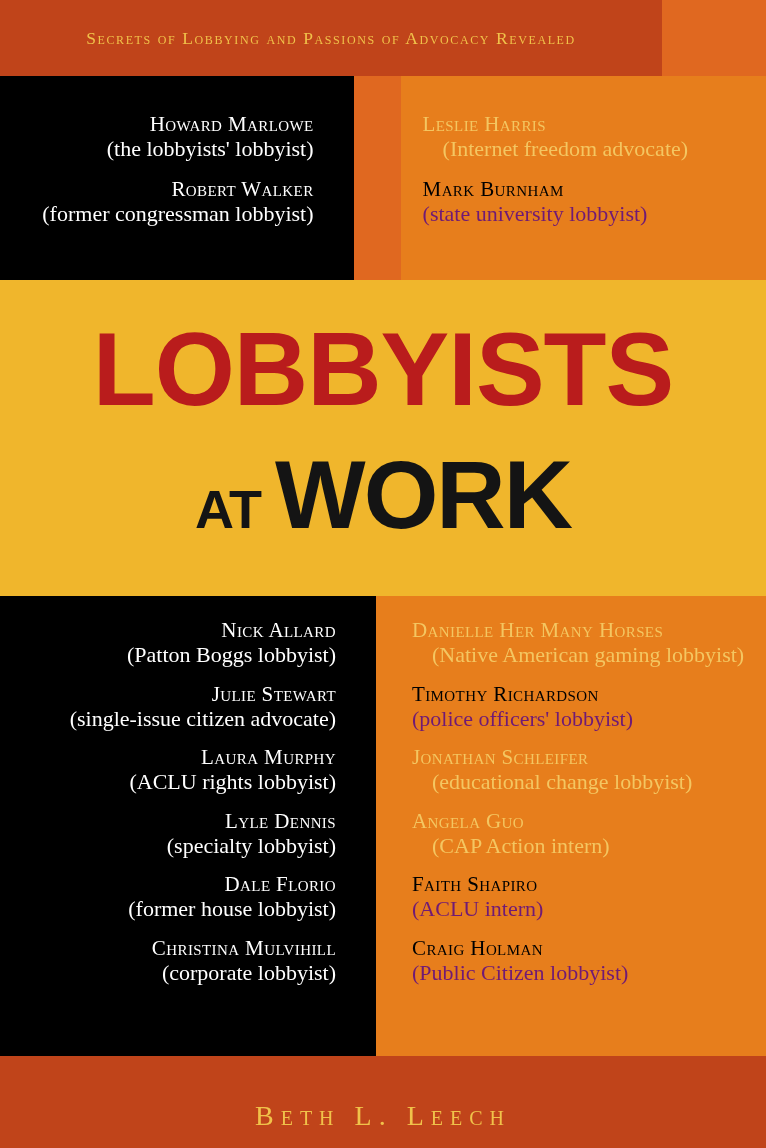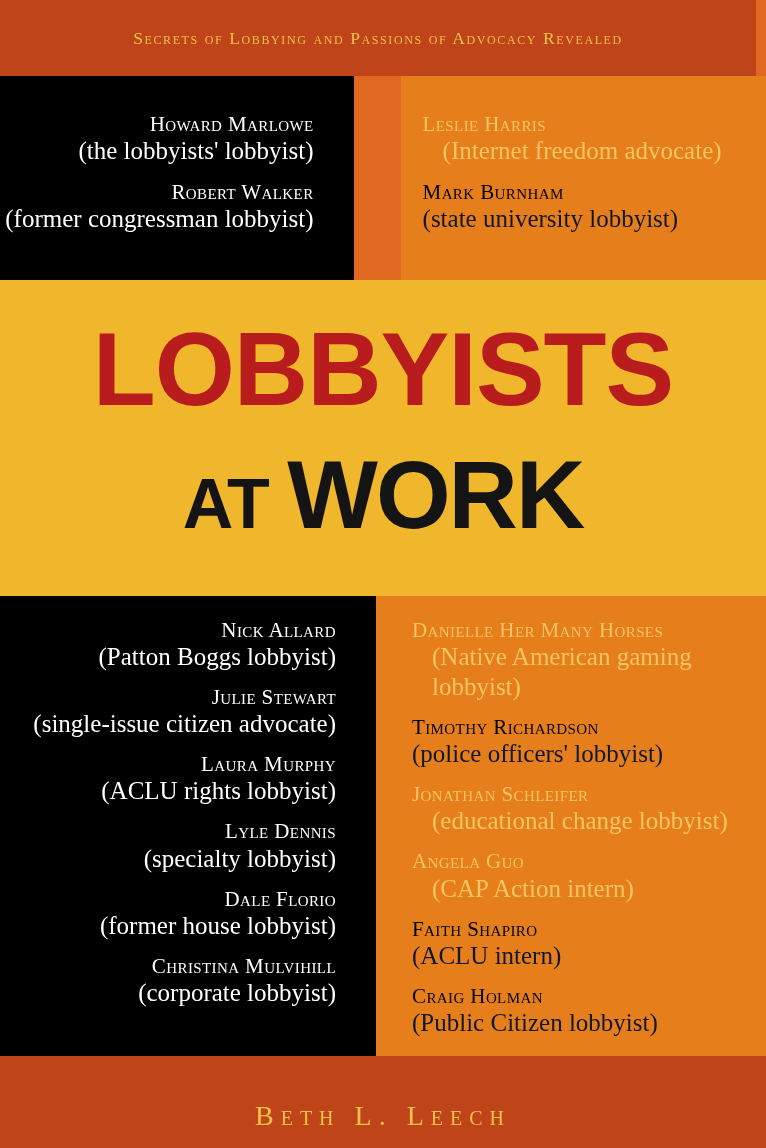"Secrets of Lobbying and Passions" .top-banner { width: 756px -> 662px }
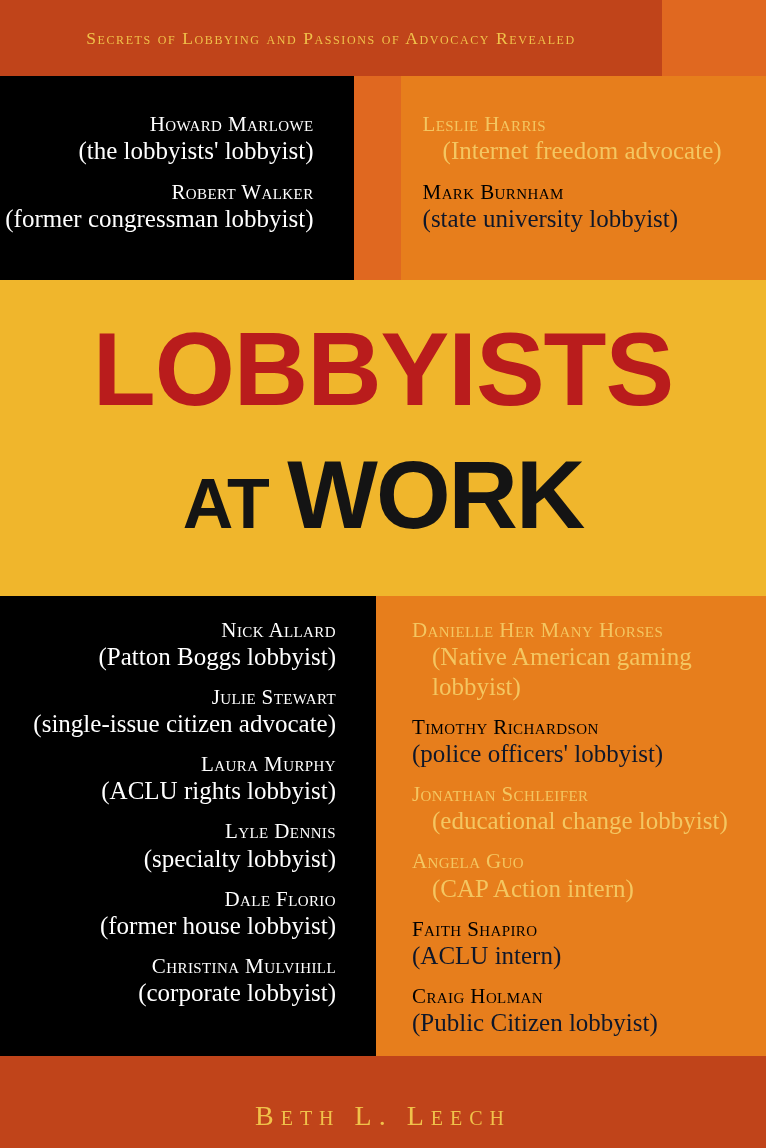"(the lobbyists' lobbyist)" .entry .desc { font-size: 25px -> 22px }
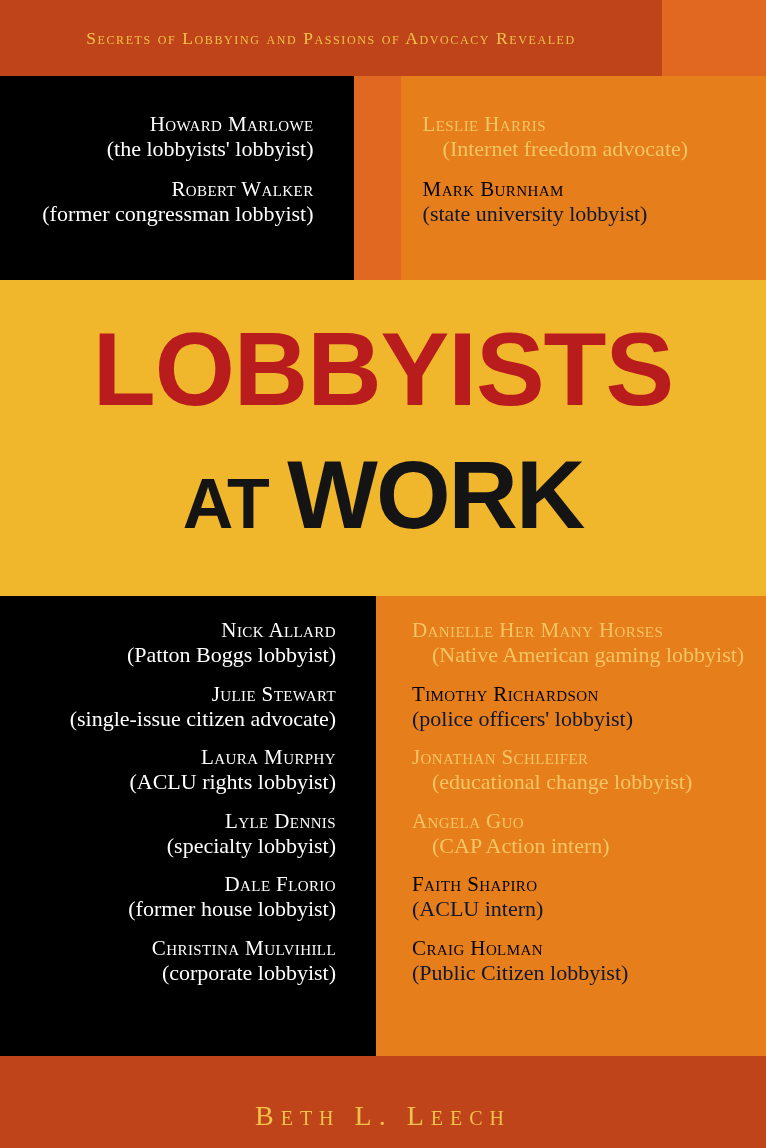"(state university lobbyist)" .col-orange .entry .desc { color: #0f172a -> #701a75 }
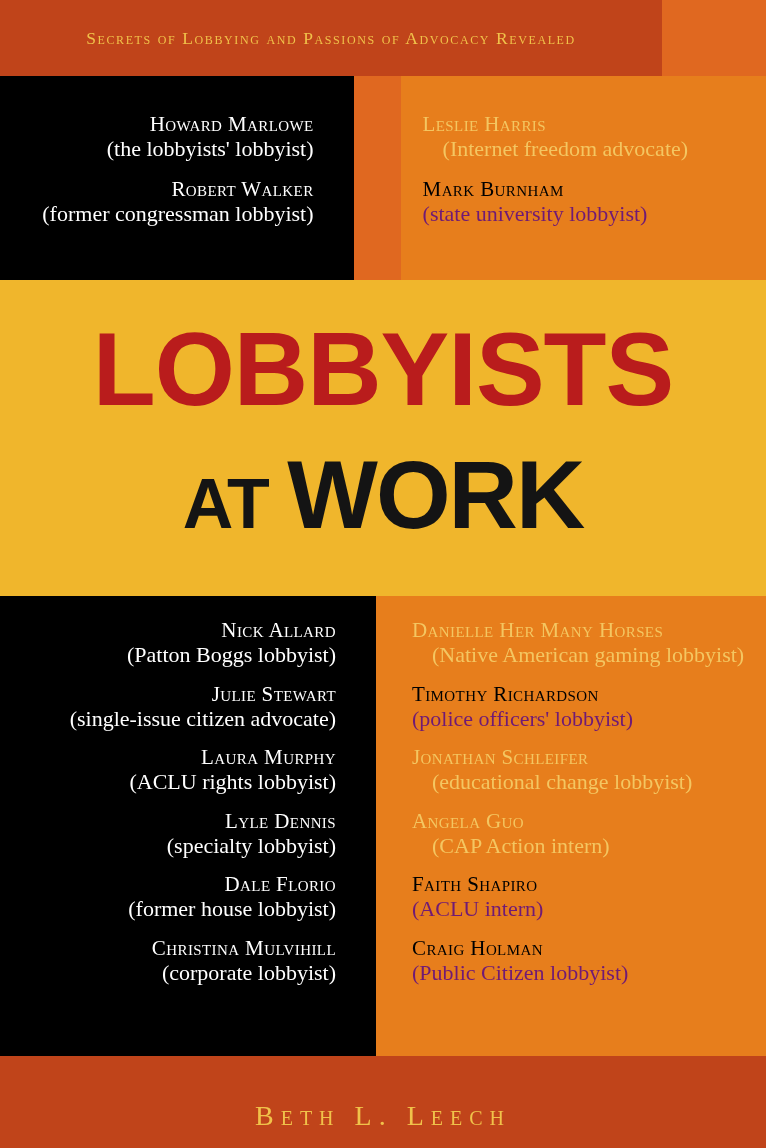"AT" .title-sub .at { font-size: 70px -> 54px }
